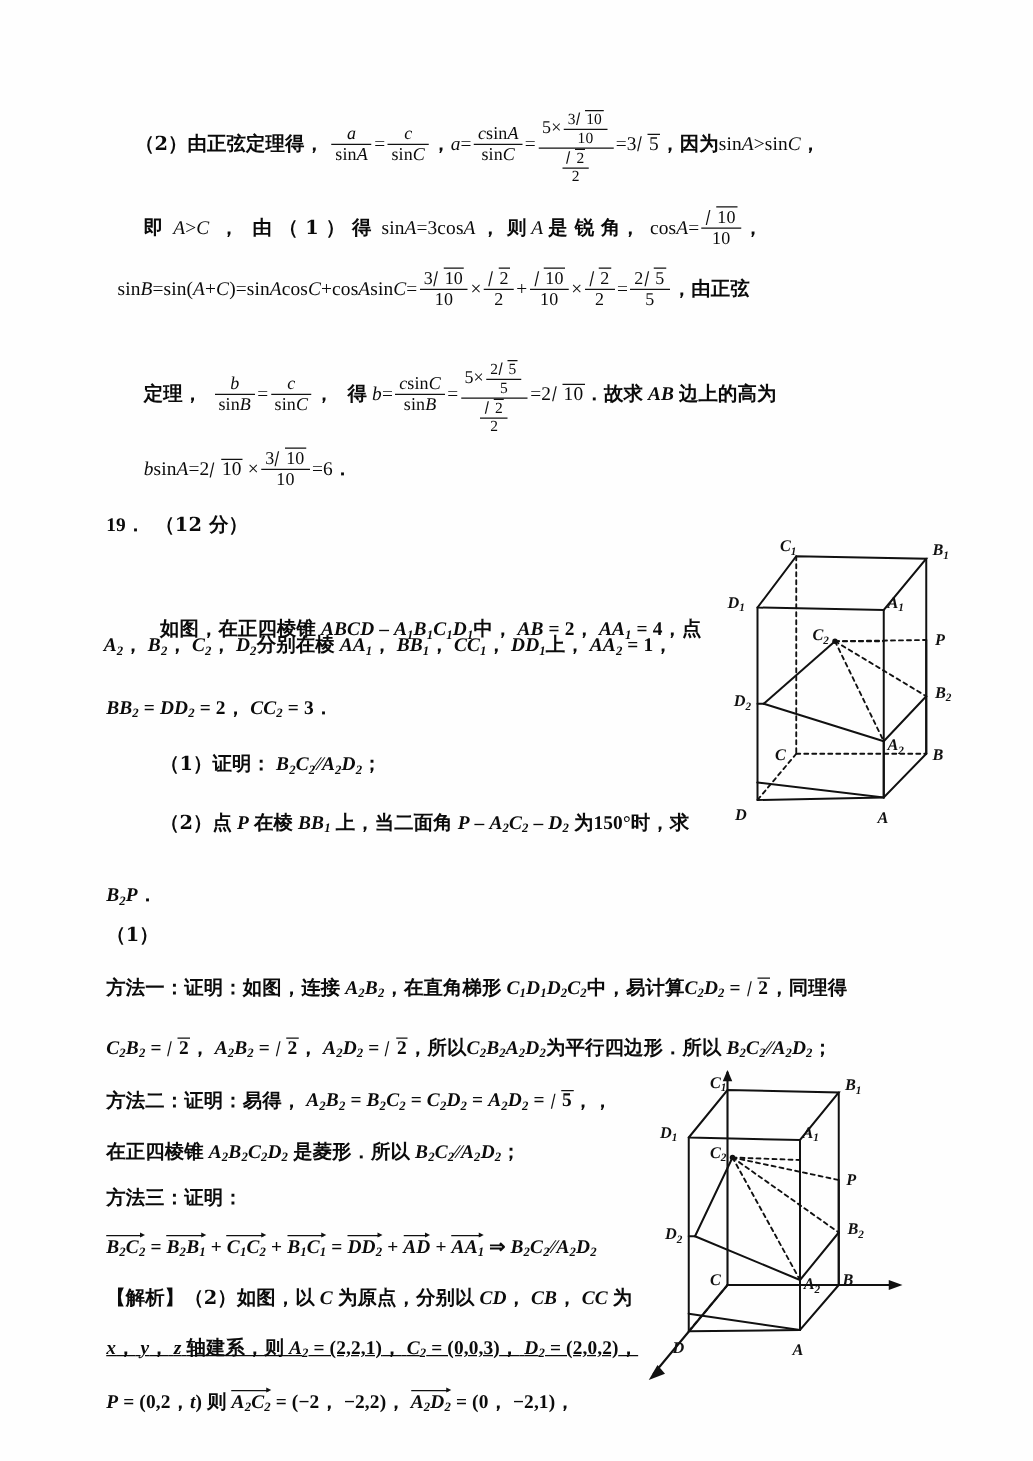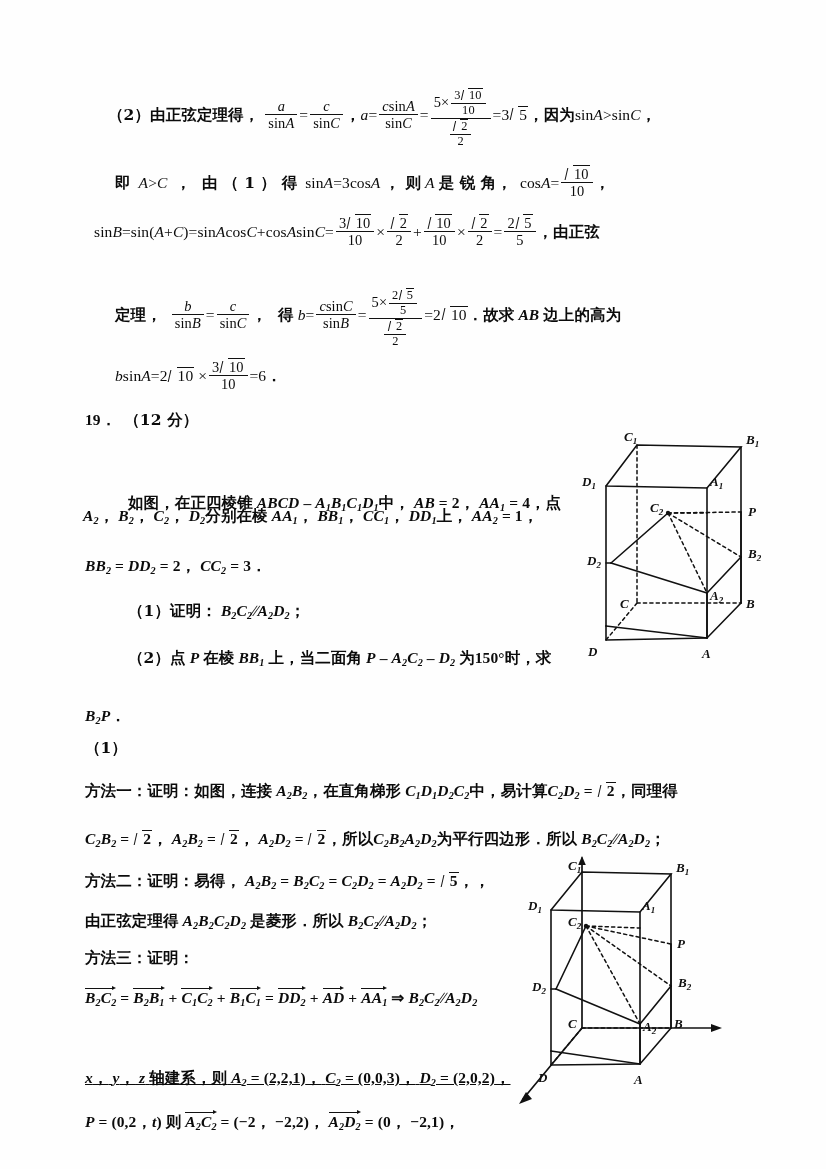"由正弦定理得" span.cn { text: 由正弦定理得 -> 在正四棱锥 }
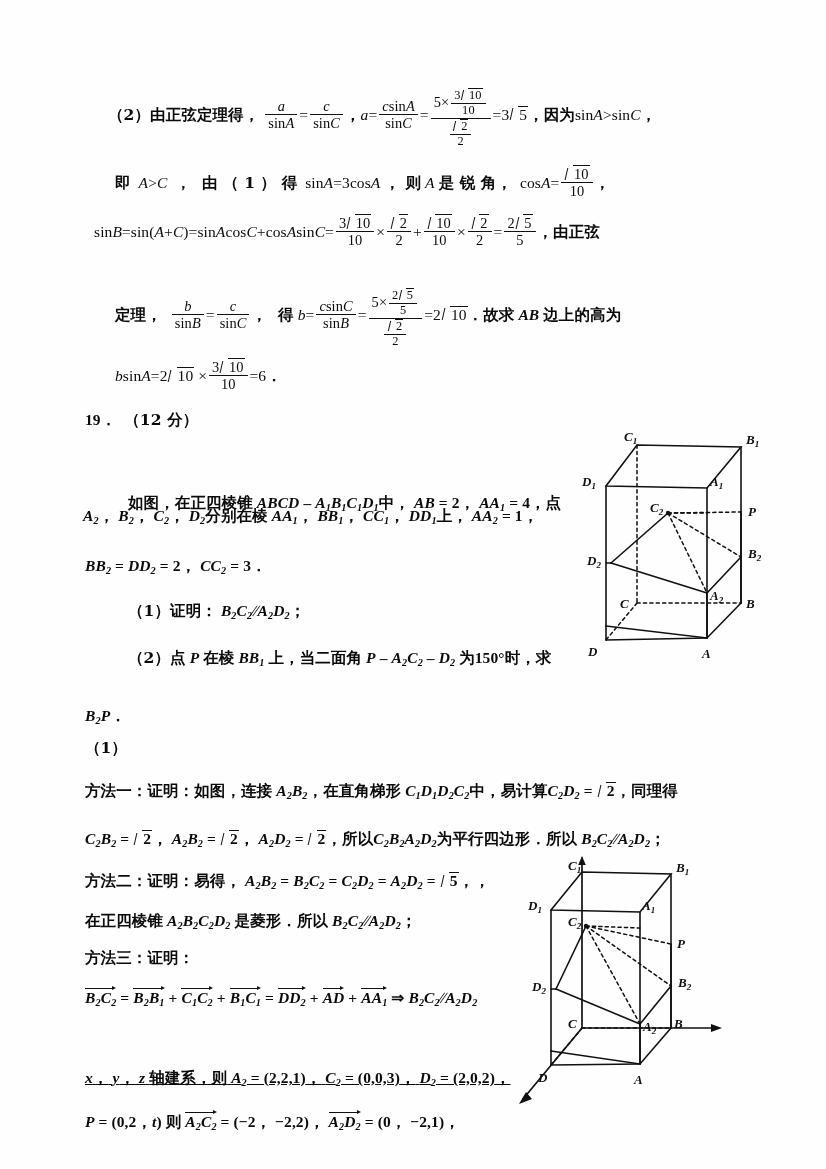"【解析】（2）如图，以 C 为原点，分别以 CD， CB，" div.ln { html: none -> <div> <span>【解析】</span><span>（2）</span><span>如图，以</span>&nbsp;<span><i>C</i></span>&nbsp;<span>为原点，分别以</span>&nbsp;<span><i>CD</i></span><span>，</span>&nbsp;<span><i>CB</i></span><span>，</span>&nbsp;<span><i>CC</i></span>&nbsp;<span>为</span> </div> }
